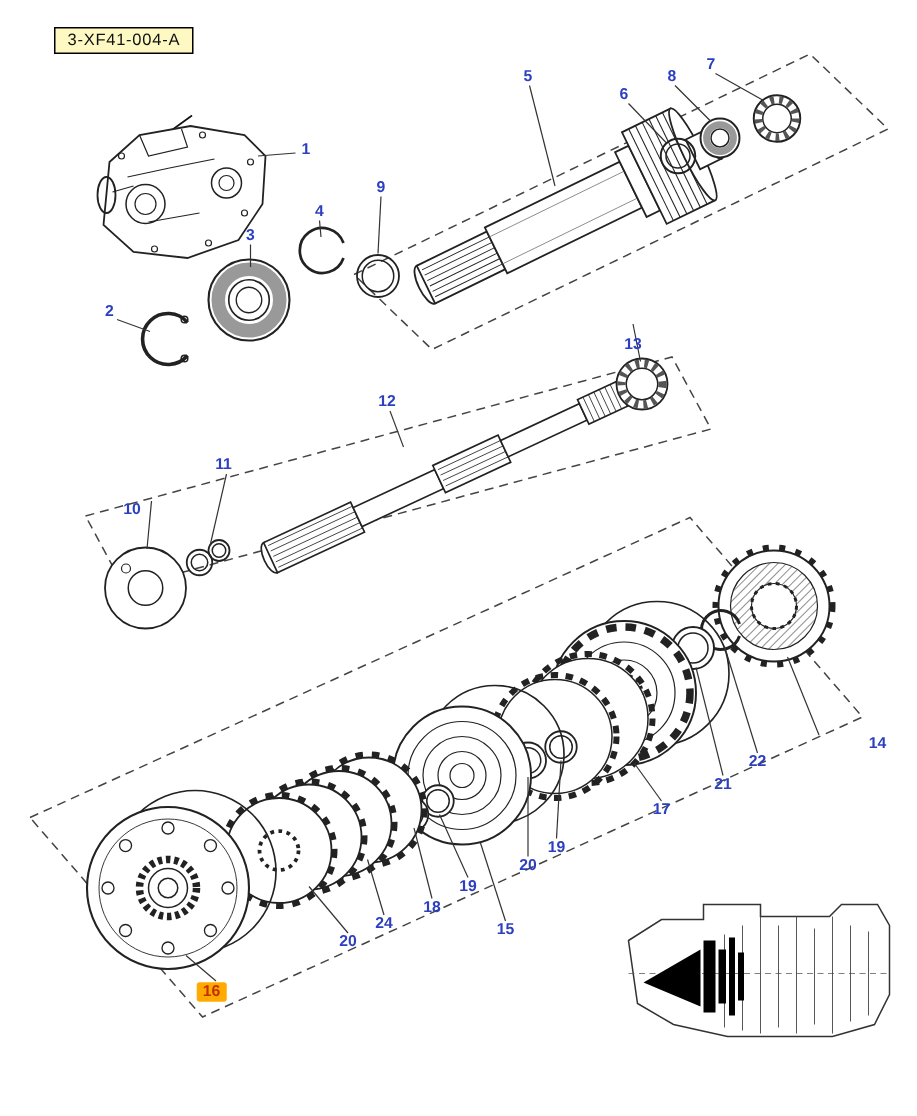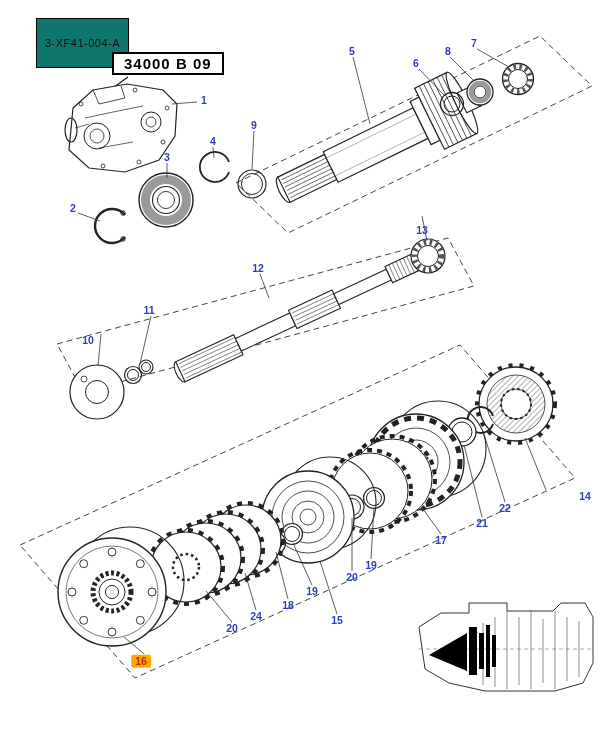"3-XF41-004-A" .code-box { background: #0f766e -> #fef9c3; padding: 18px 8px -> 2px 8px }
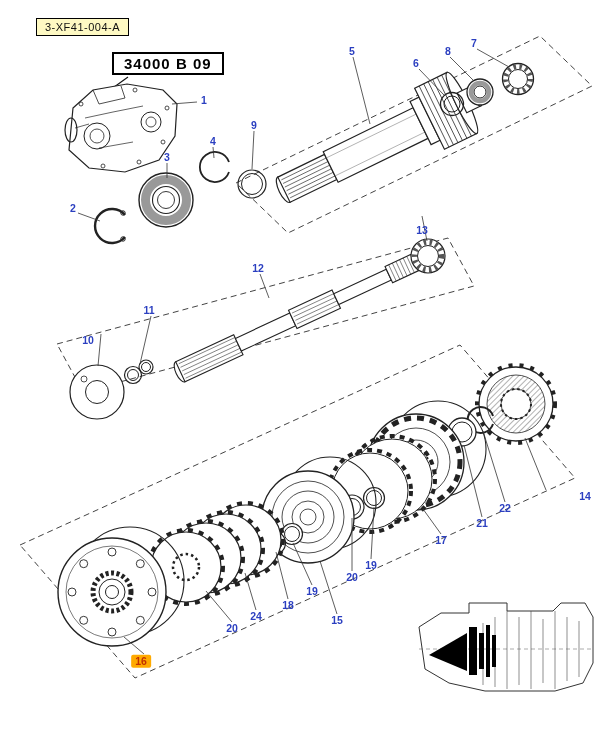"34000 B 09" div.model-box { html: <div>34000 B 09</div> -> none }
